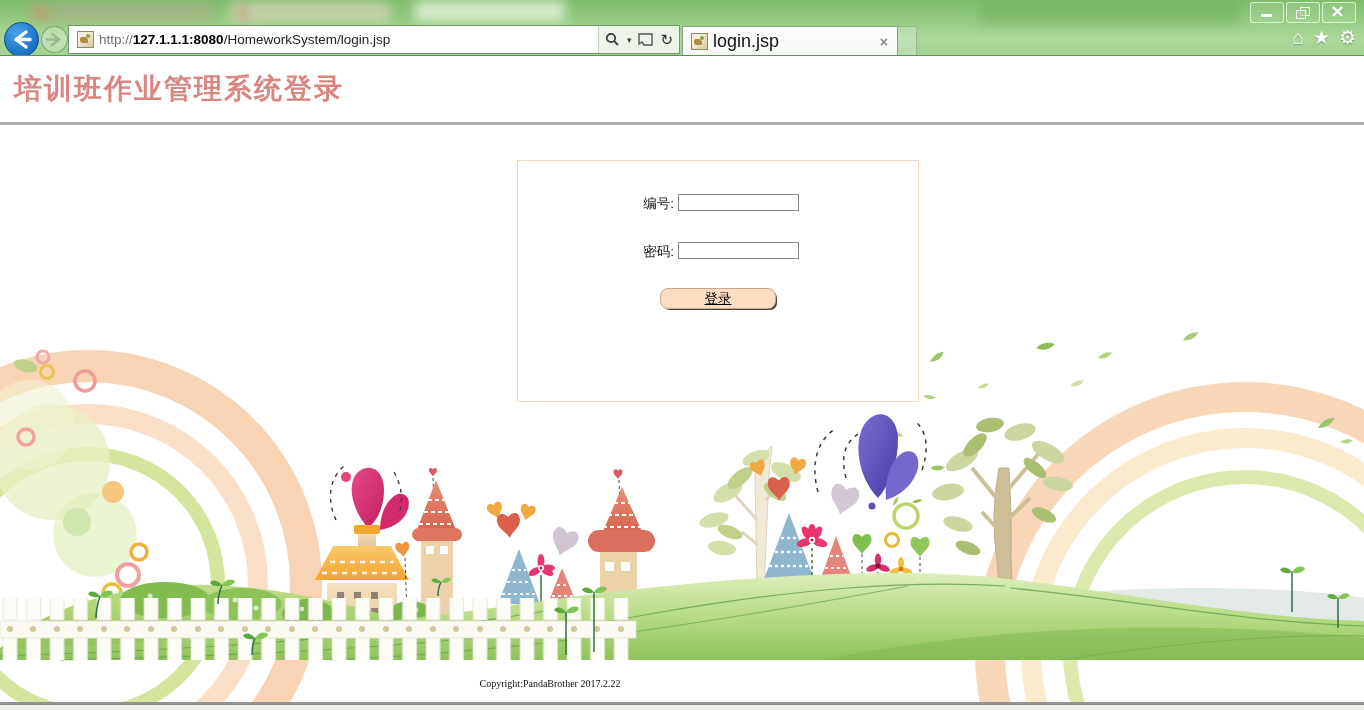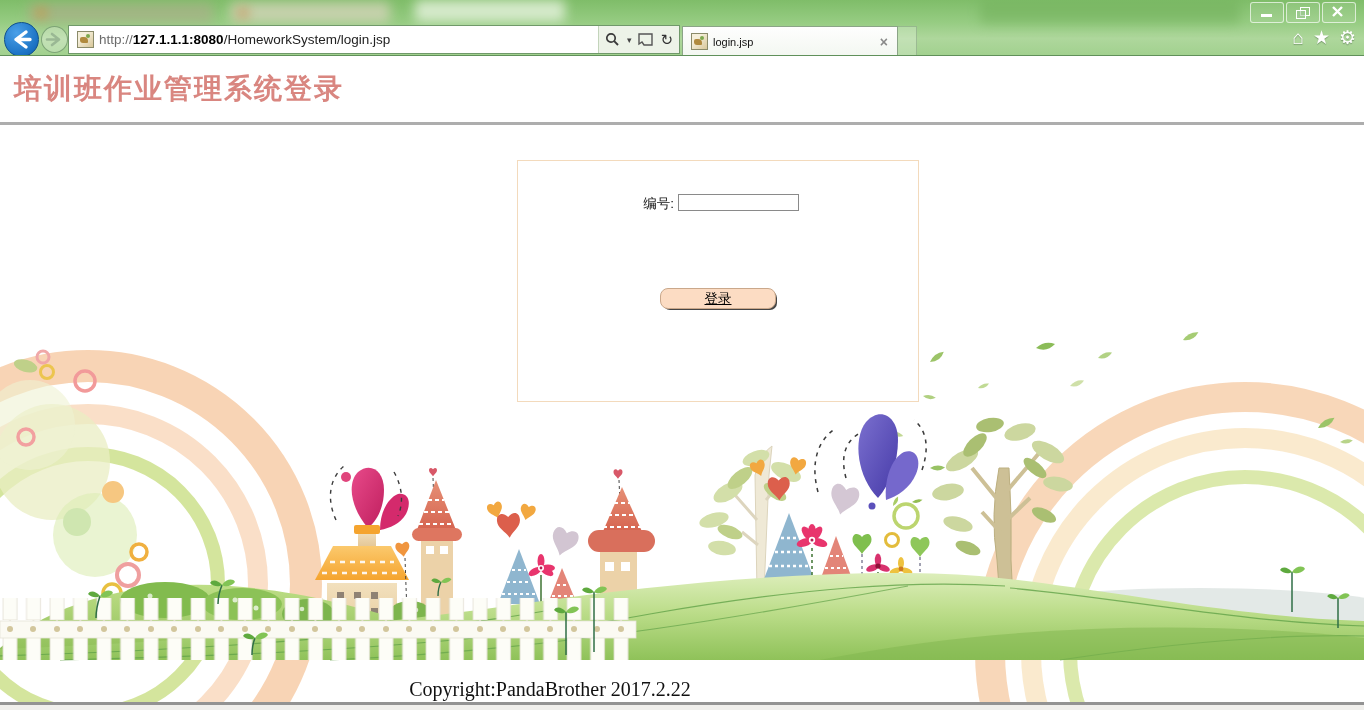"login.jsp" .tabtitle { font-size: 11px -> 18px }
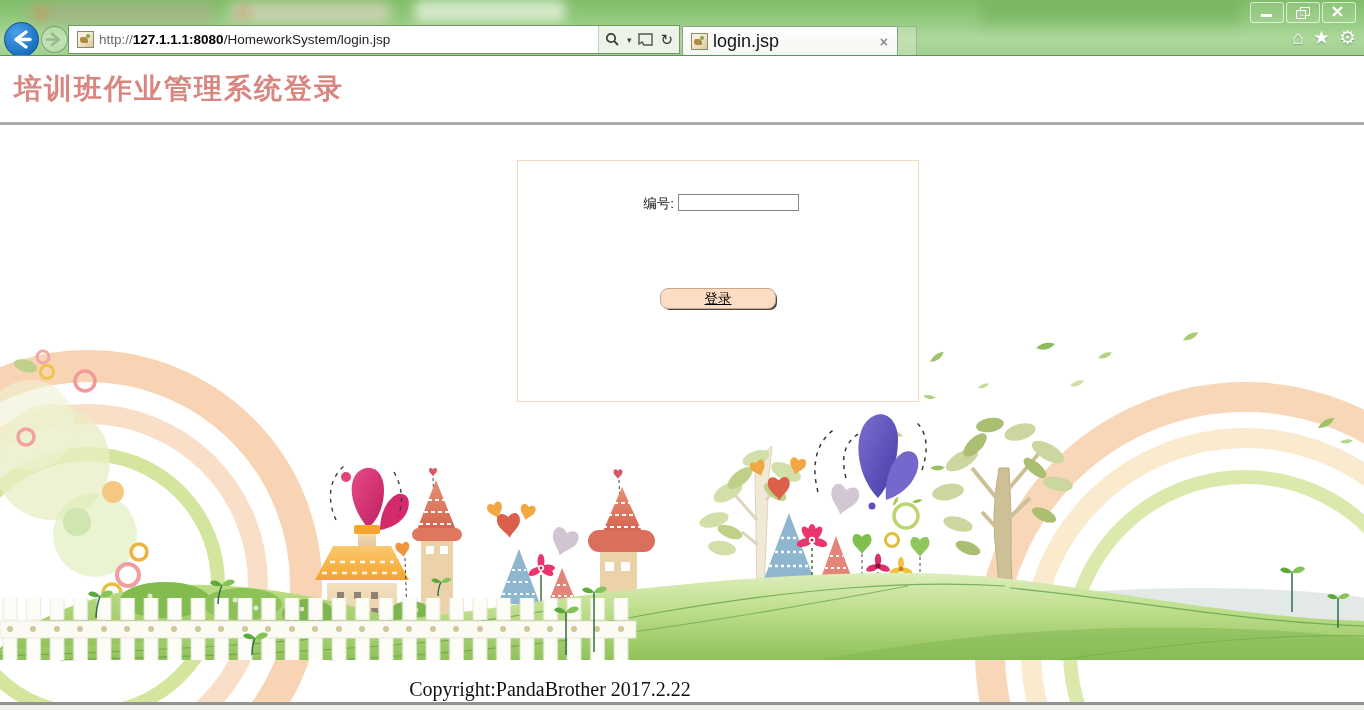"密码:" div.frow { html: none -> <div> <span>密码:</span> <input> </div> }
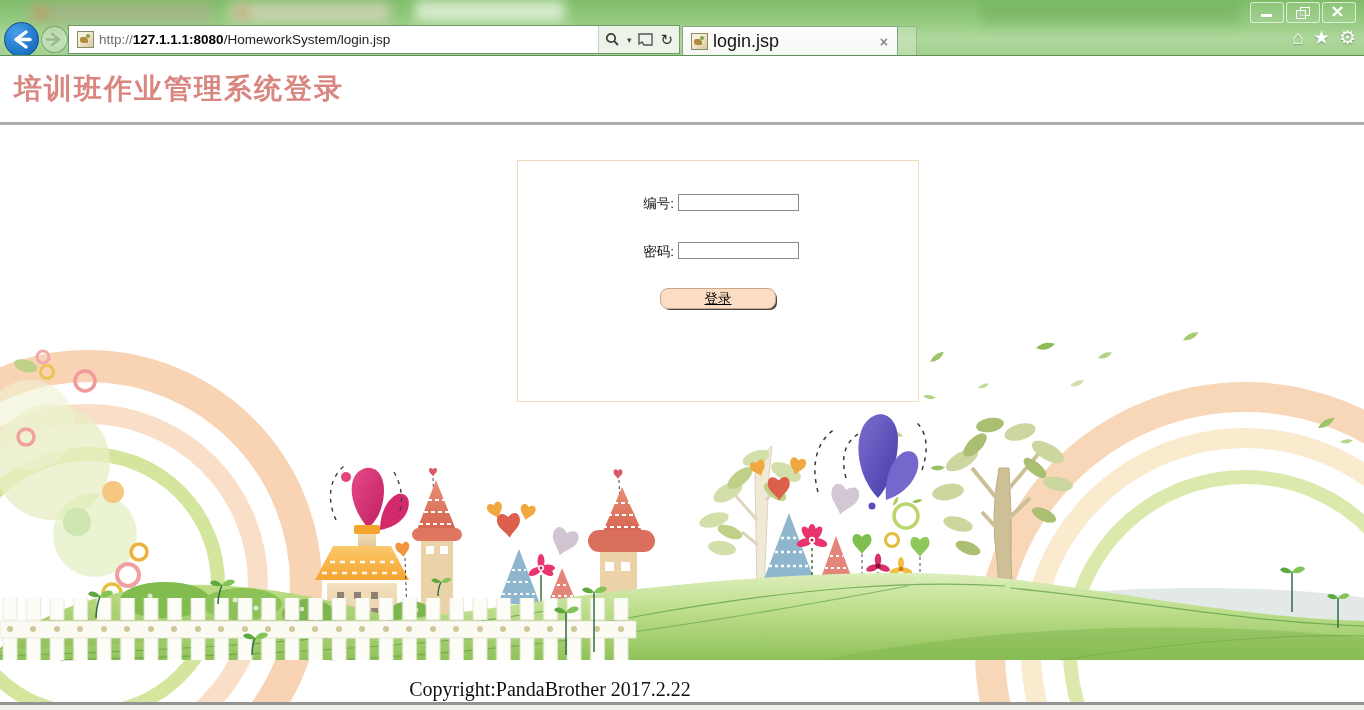"Copyright:PandaBrother 2017.2.22" .pfooter { font-size: 20px -> 10px }
